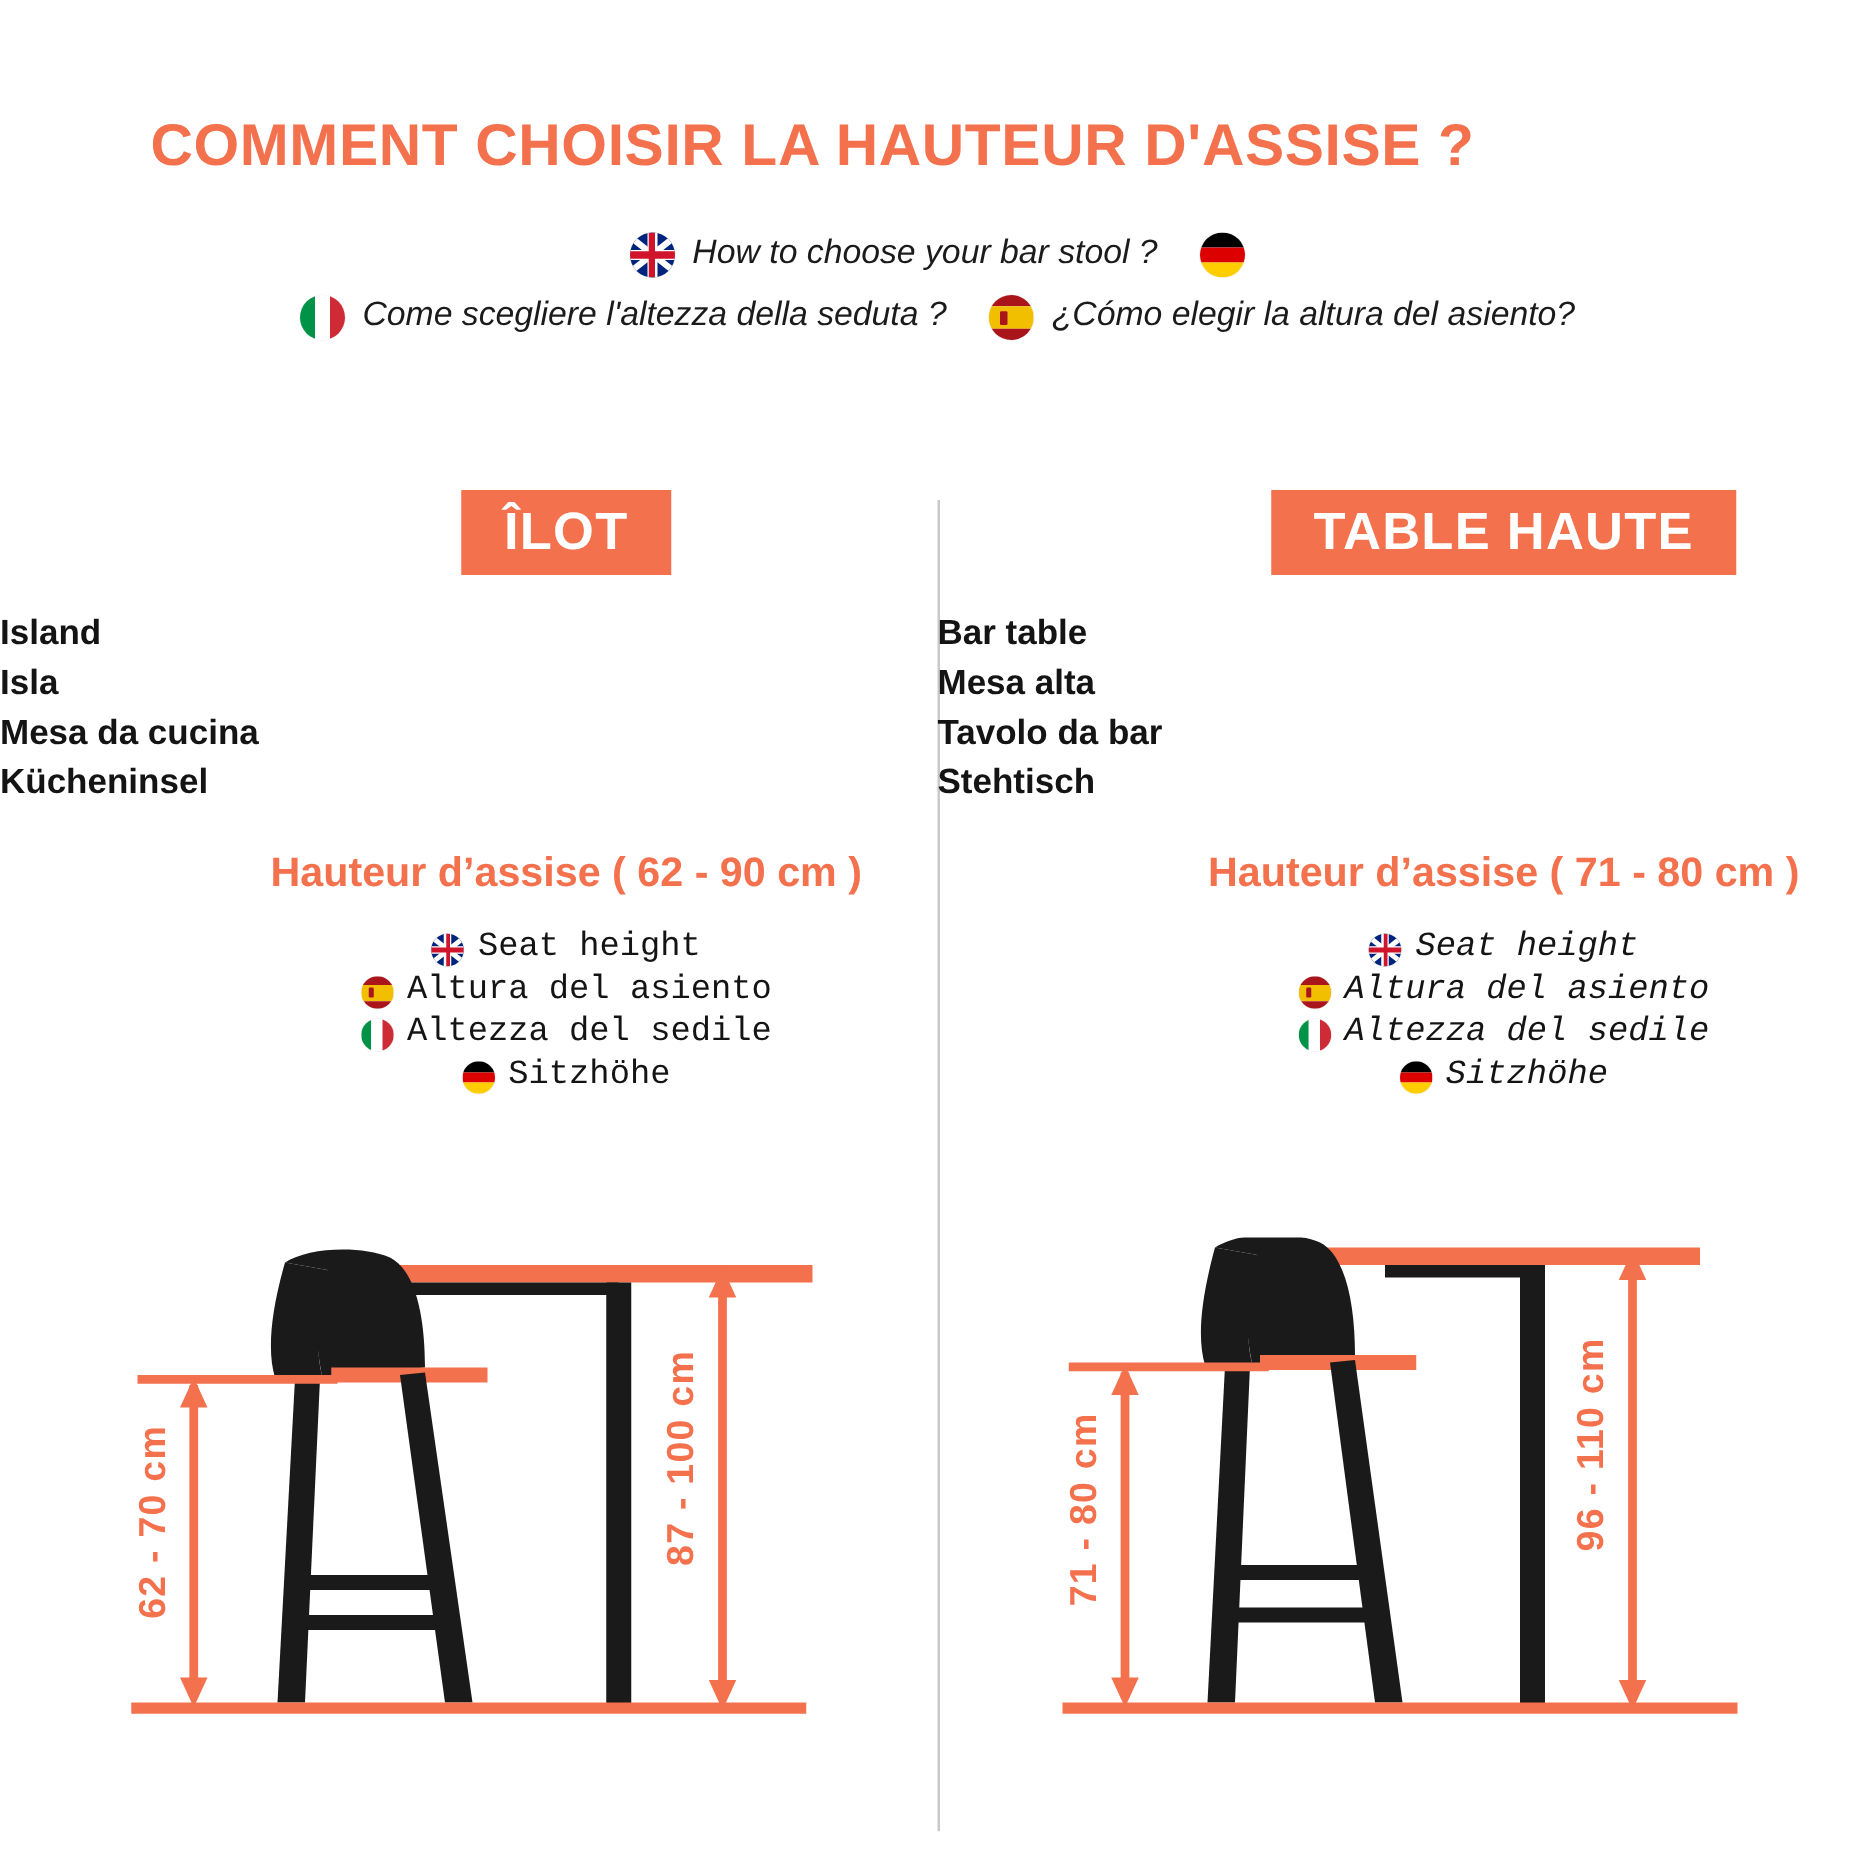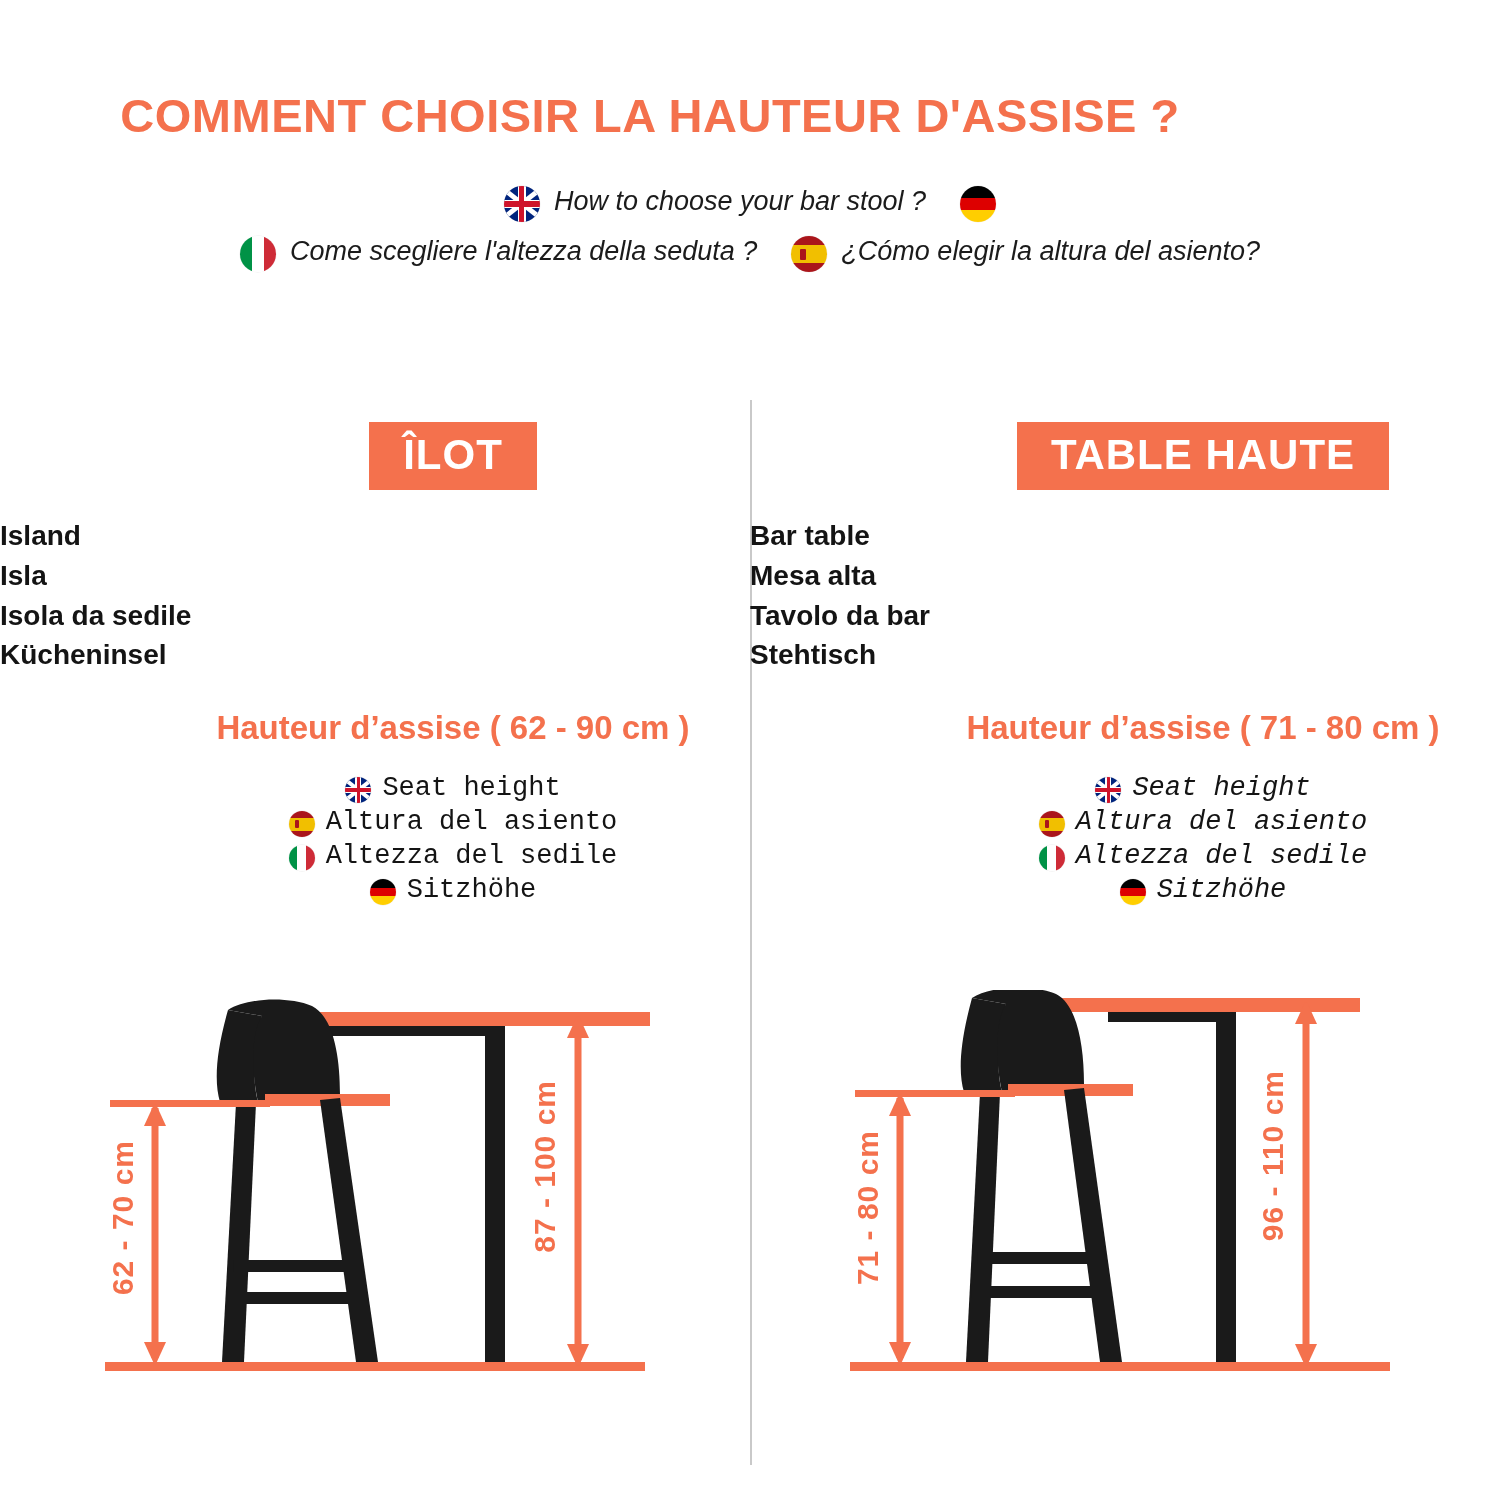"ÎLOT" .col { top: 422px -> 392px }
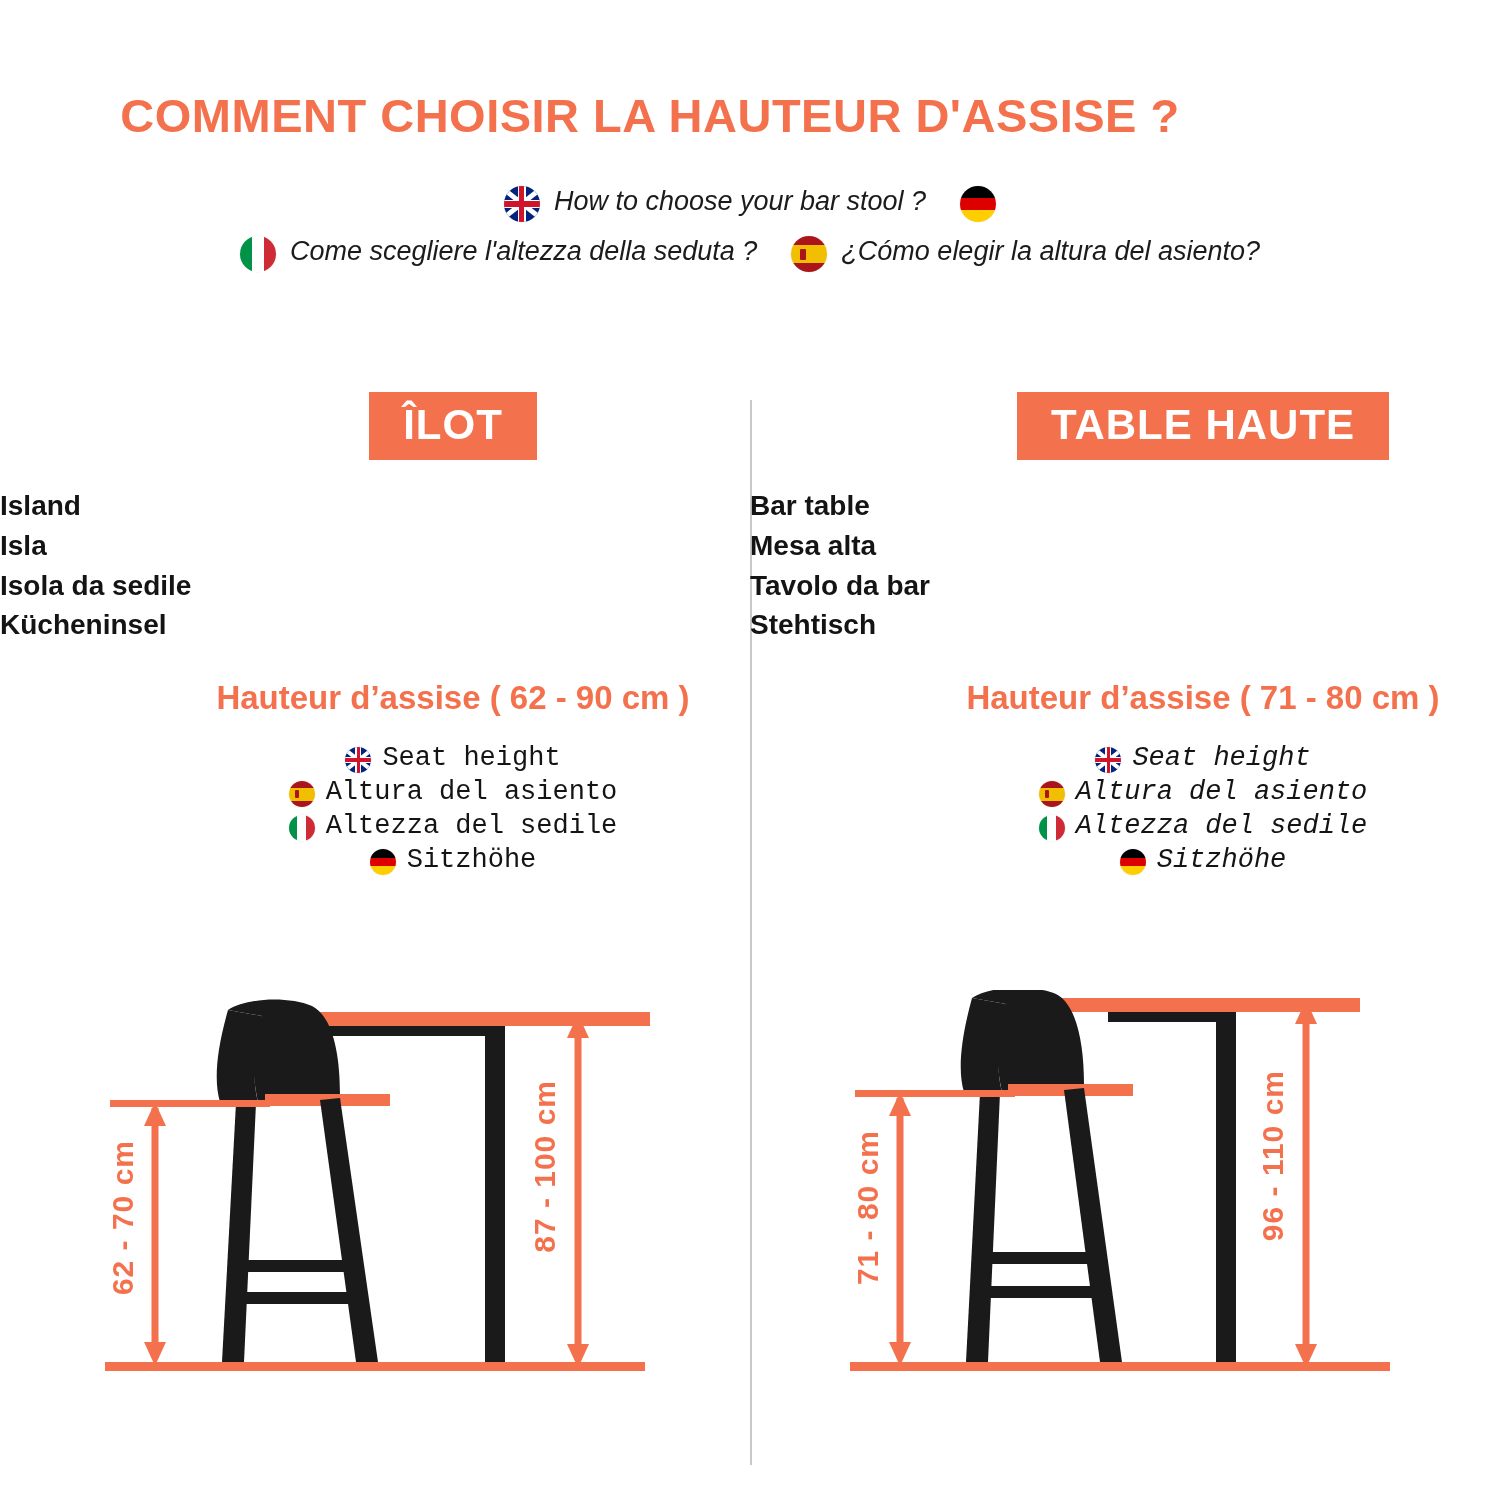"Isola da sedile" div { text: Isola da sedile -> Mesa da cucina }
